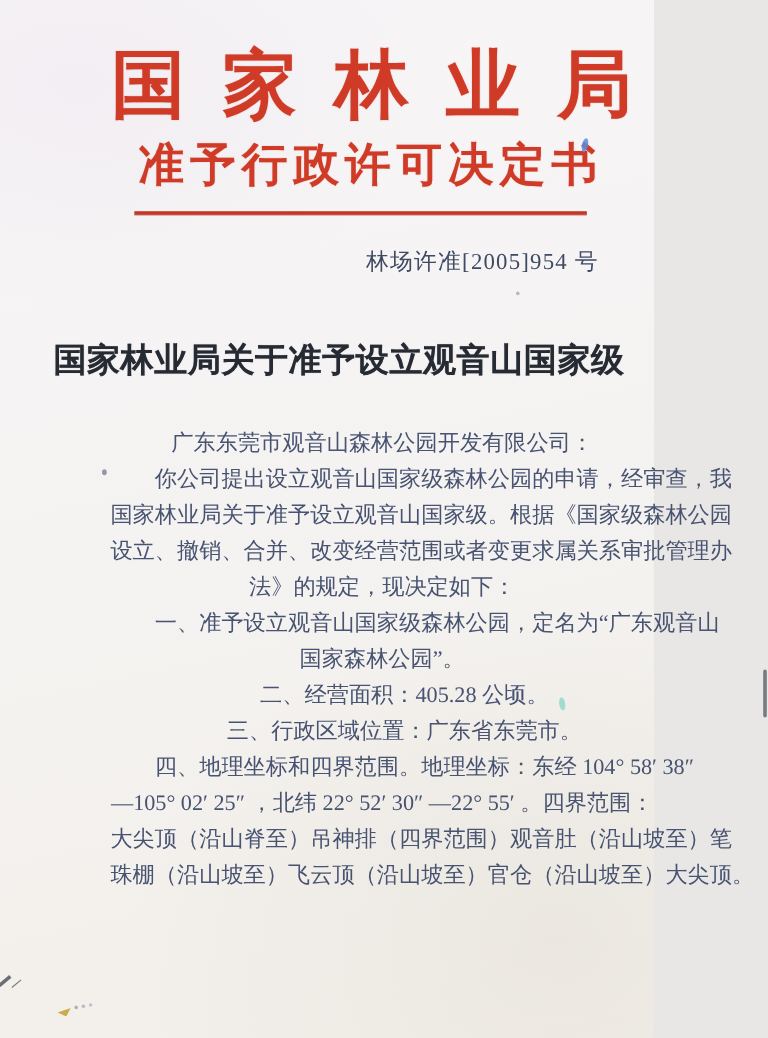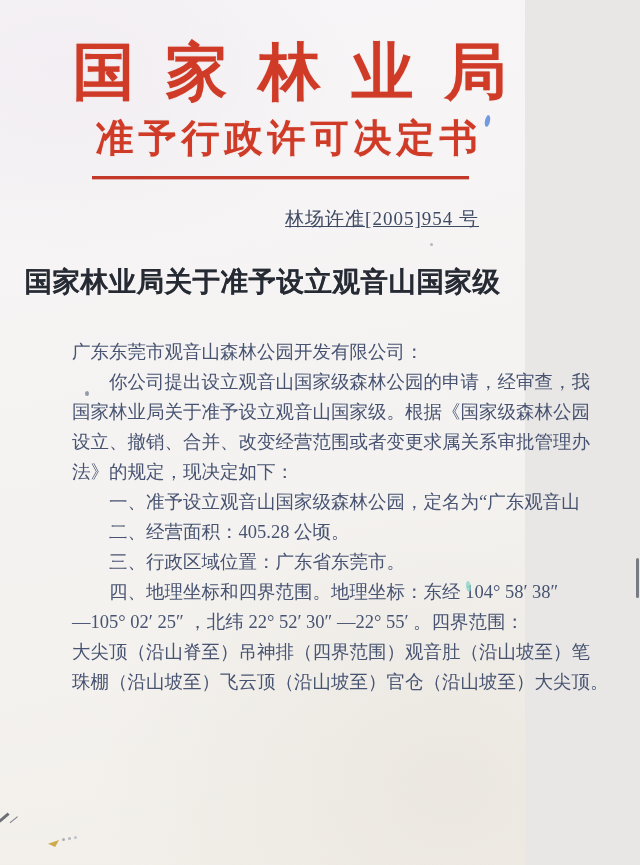"国家林业局" .page { padding-left: none -> 20px }
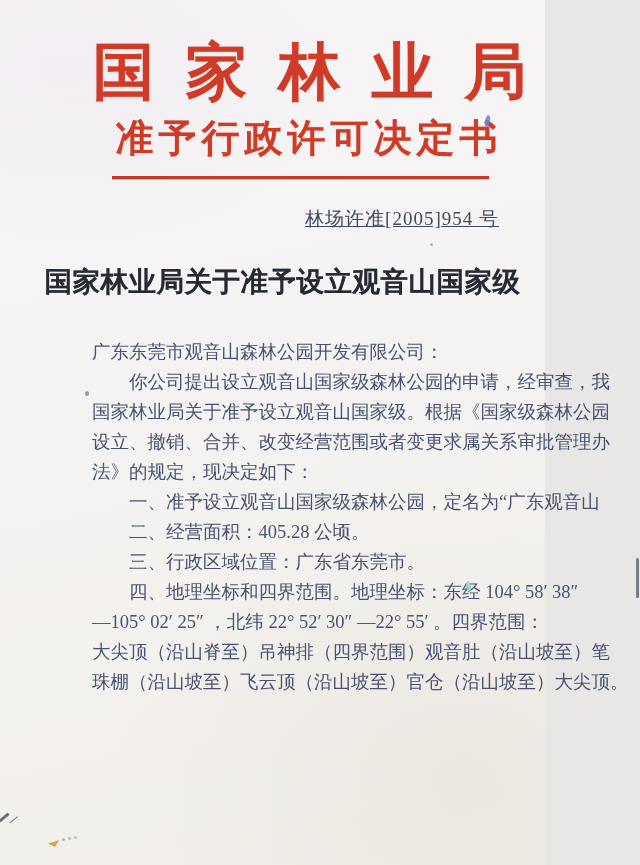"林场许准[2005]954 号" .doc-number { text-decoration: underline -> none }
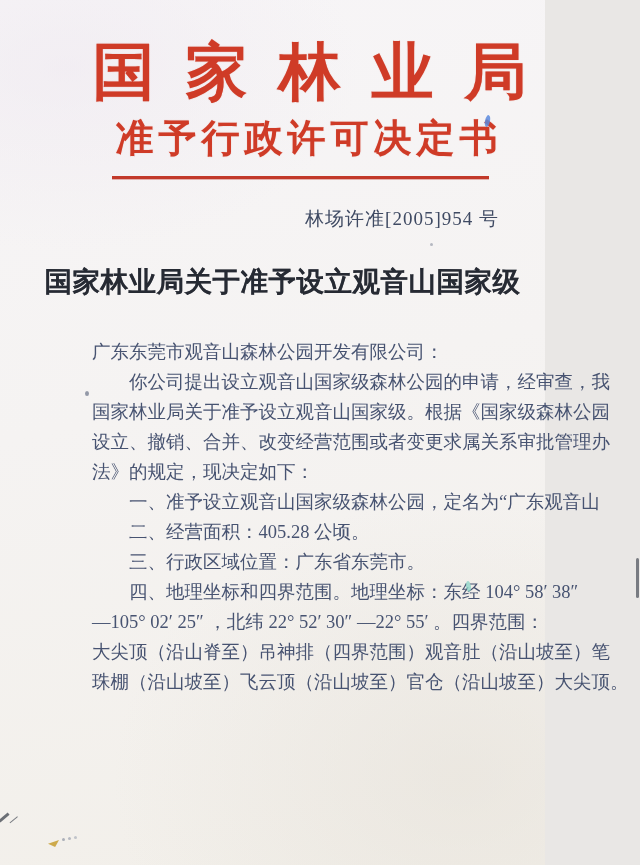"国家林业局关于准予设立观音山国家级" .doc-title { margin-top: 30px -> 48px }
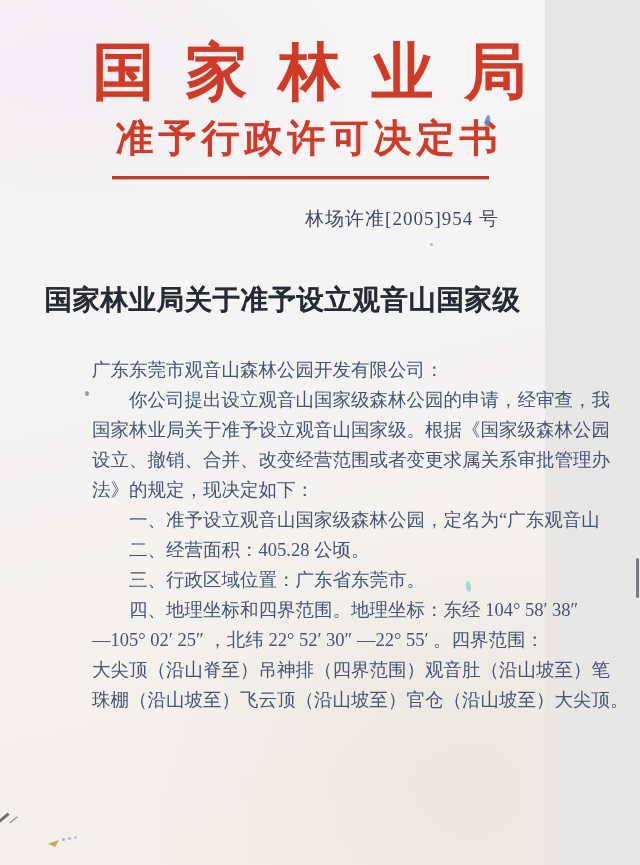"广东东莞市观音山森林公园开发有限公司：" .doc-body { text-align: none -> center }
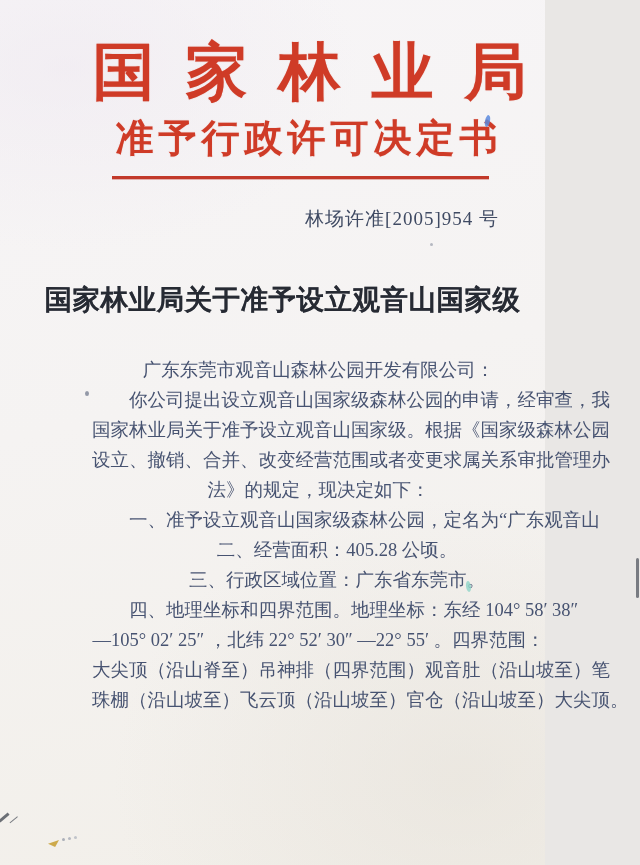"国家森林公园”。" div.line { html: none -> <div>国家森林公园”。</div> }
